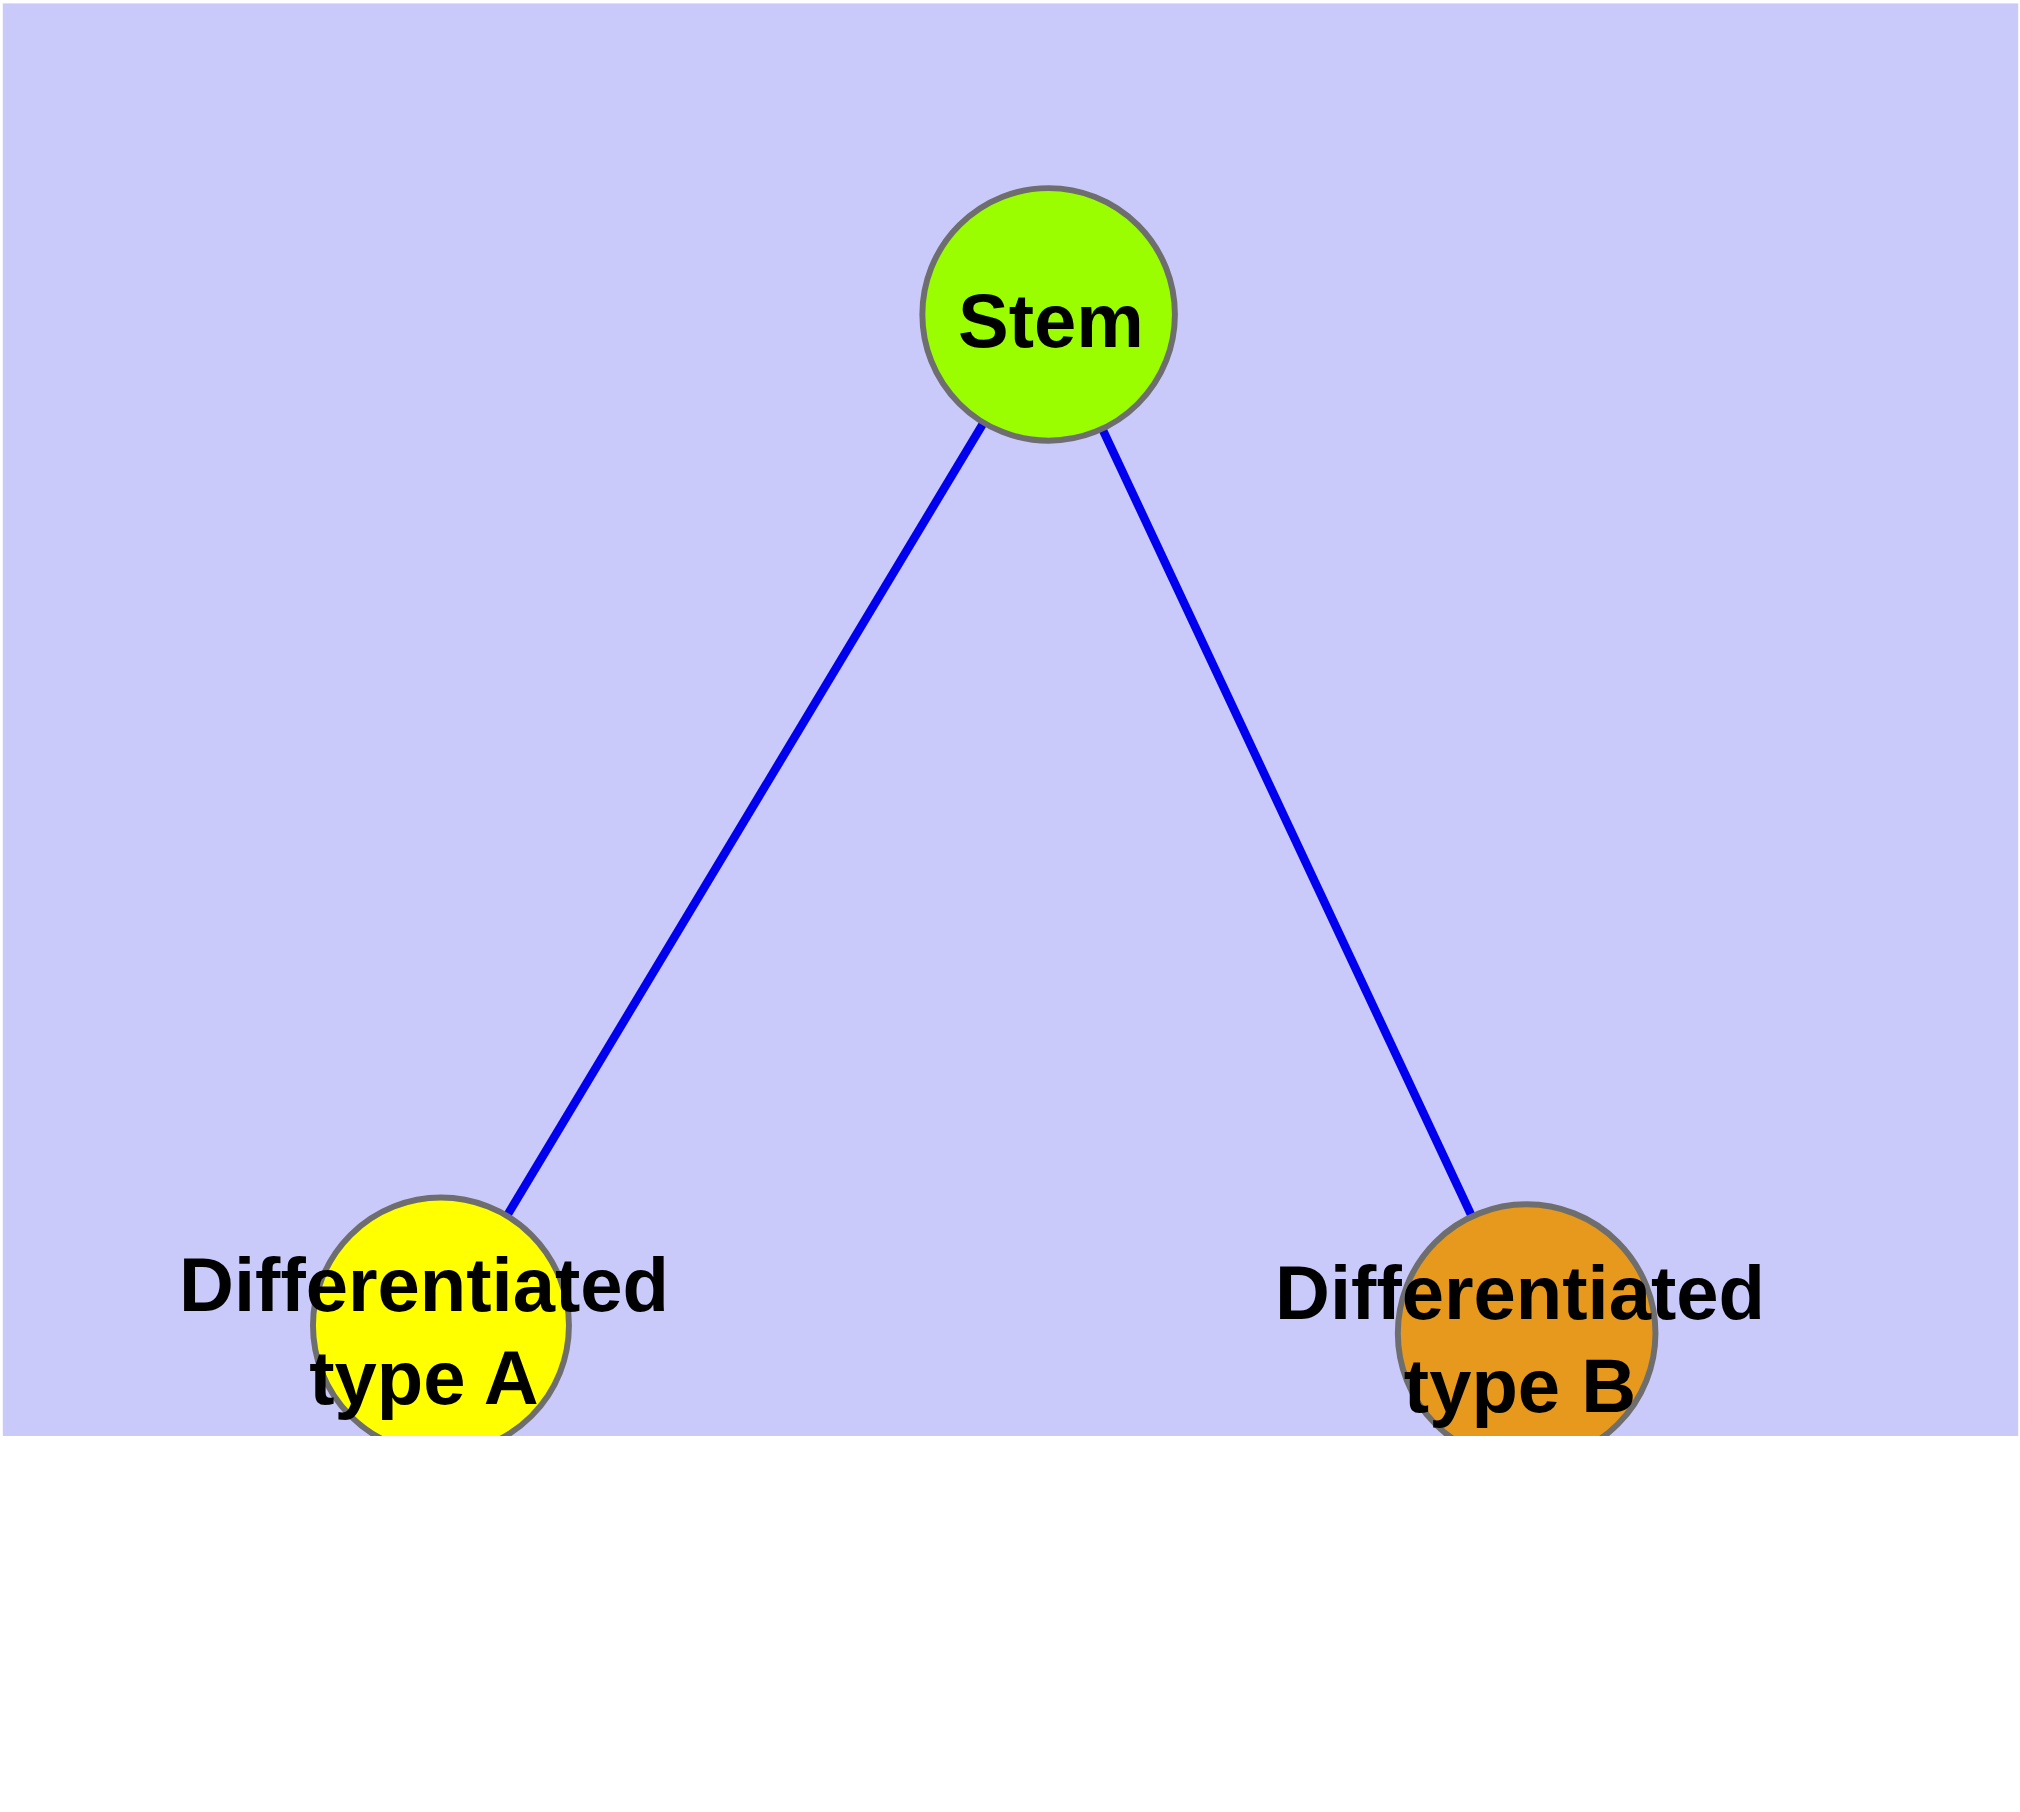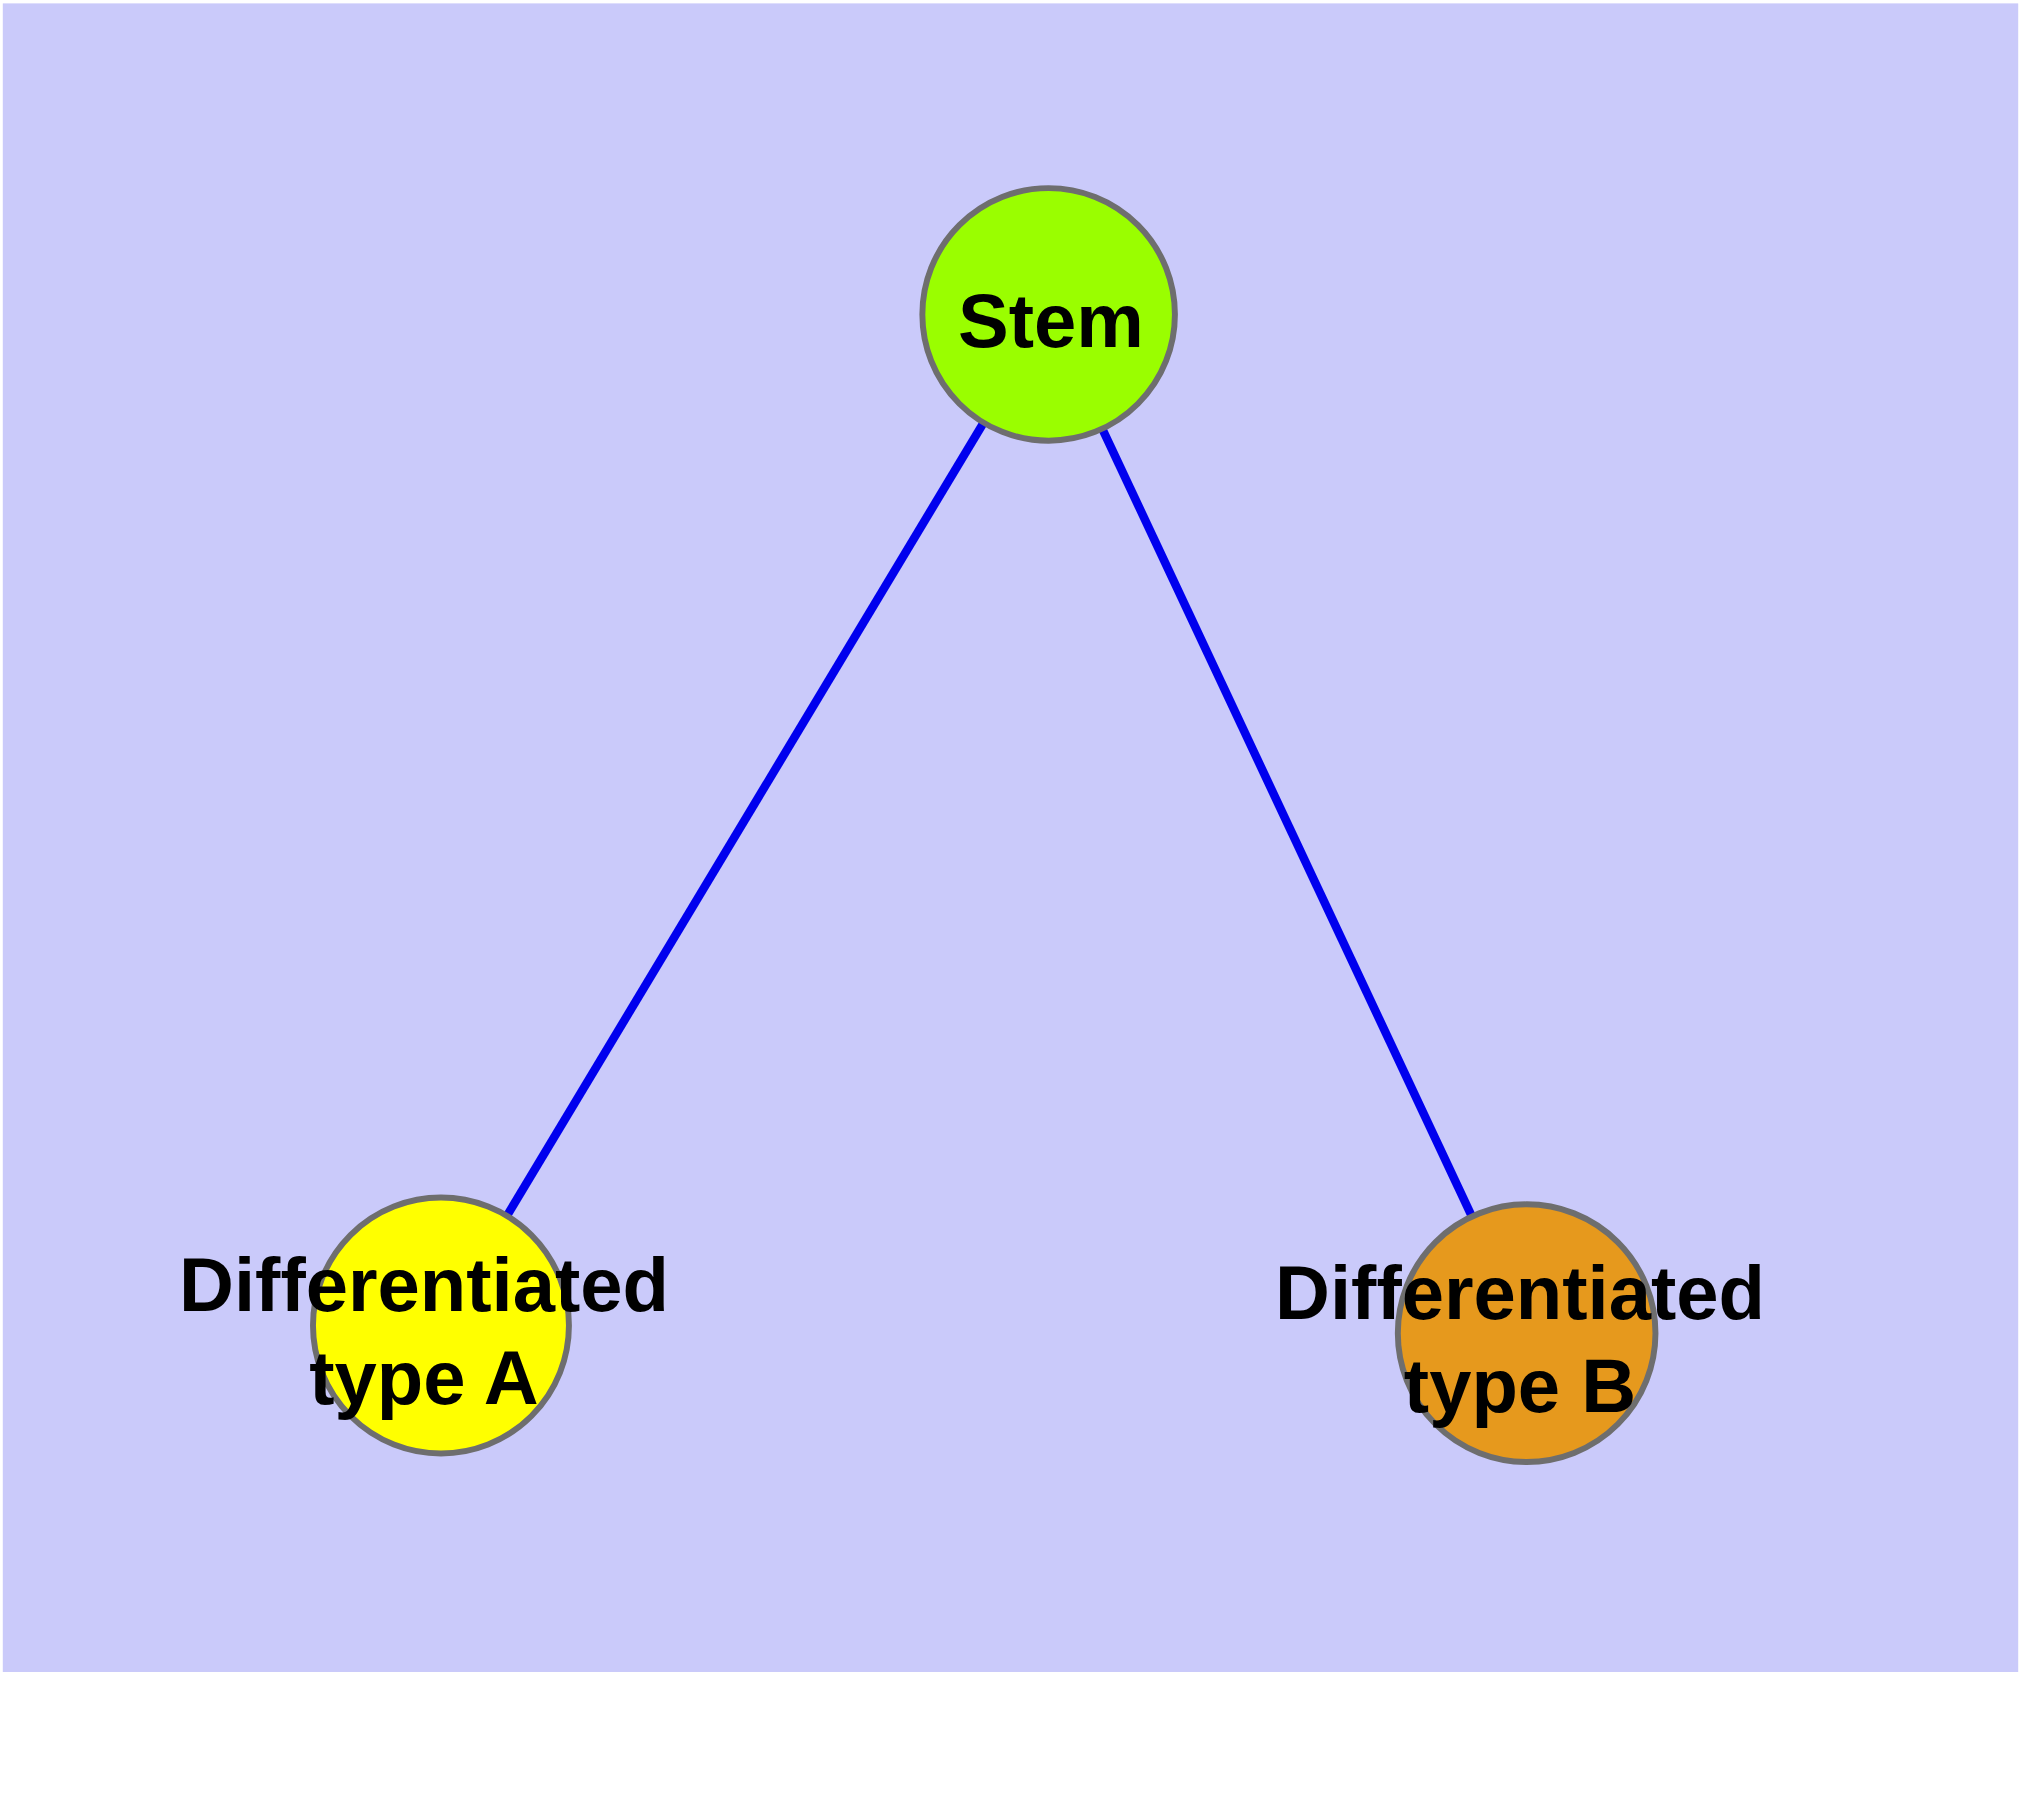"Stem" .stage { height: 1672px -> 1436px }
